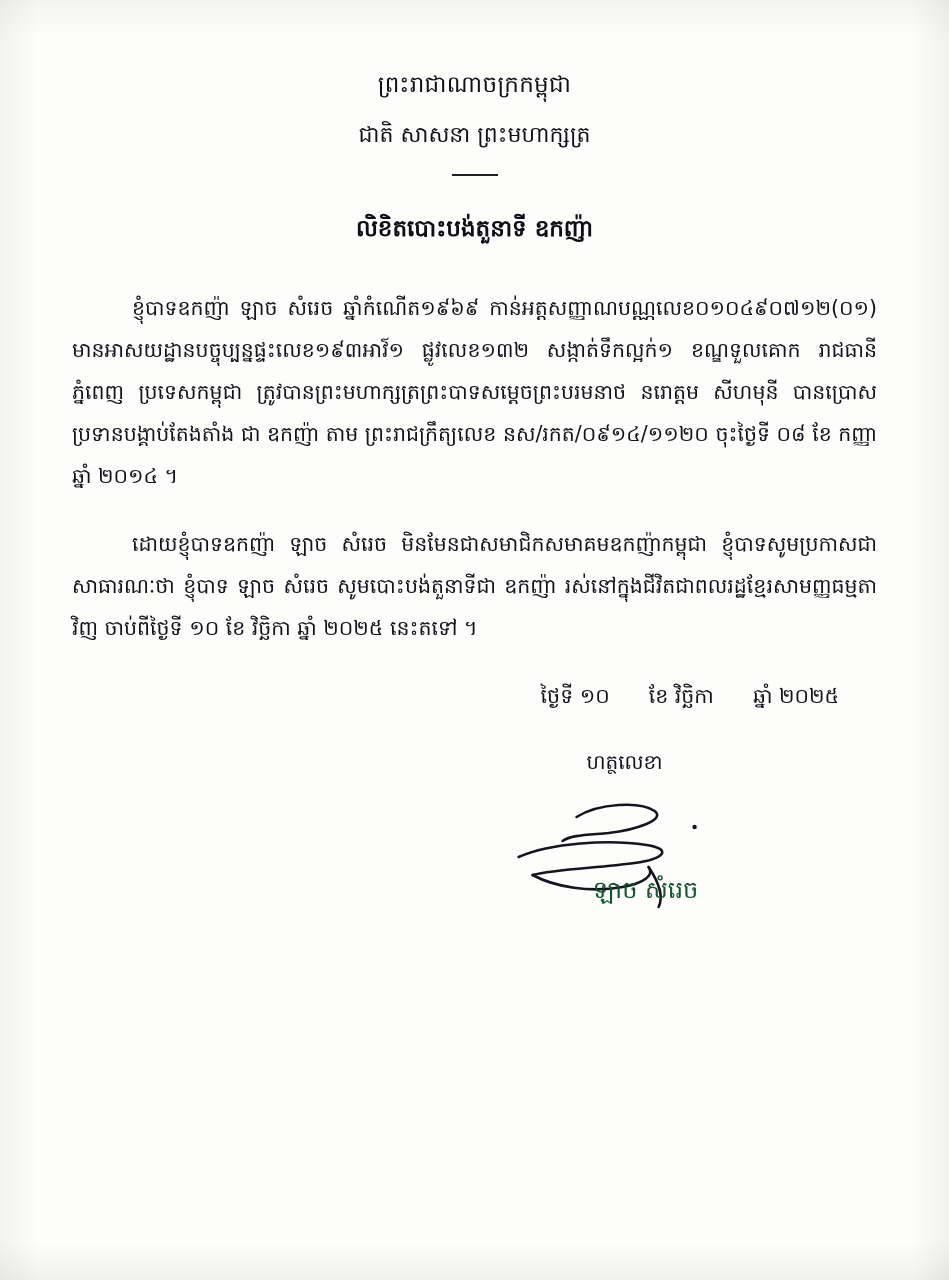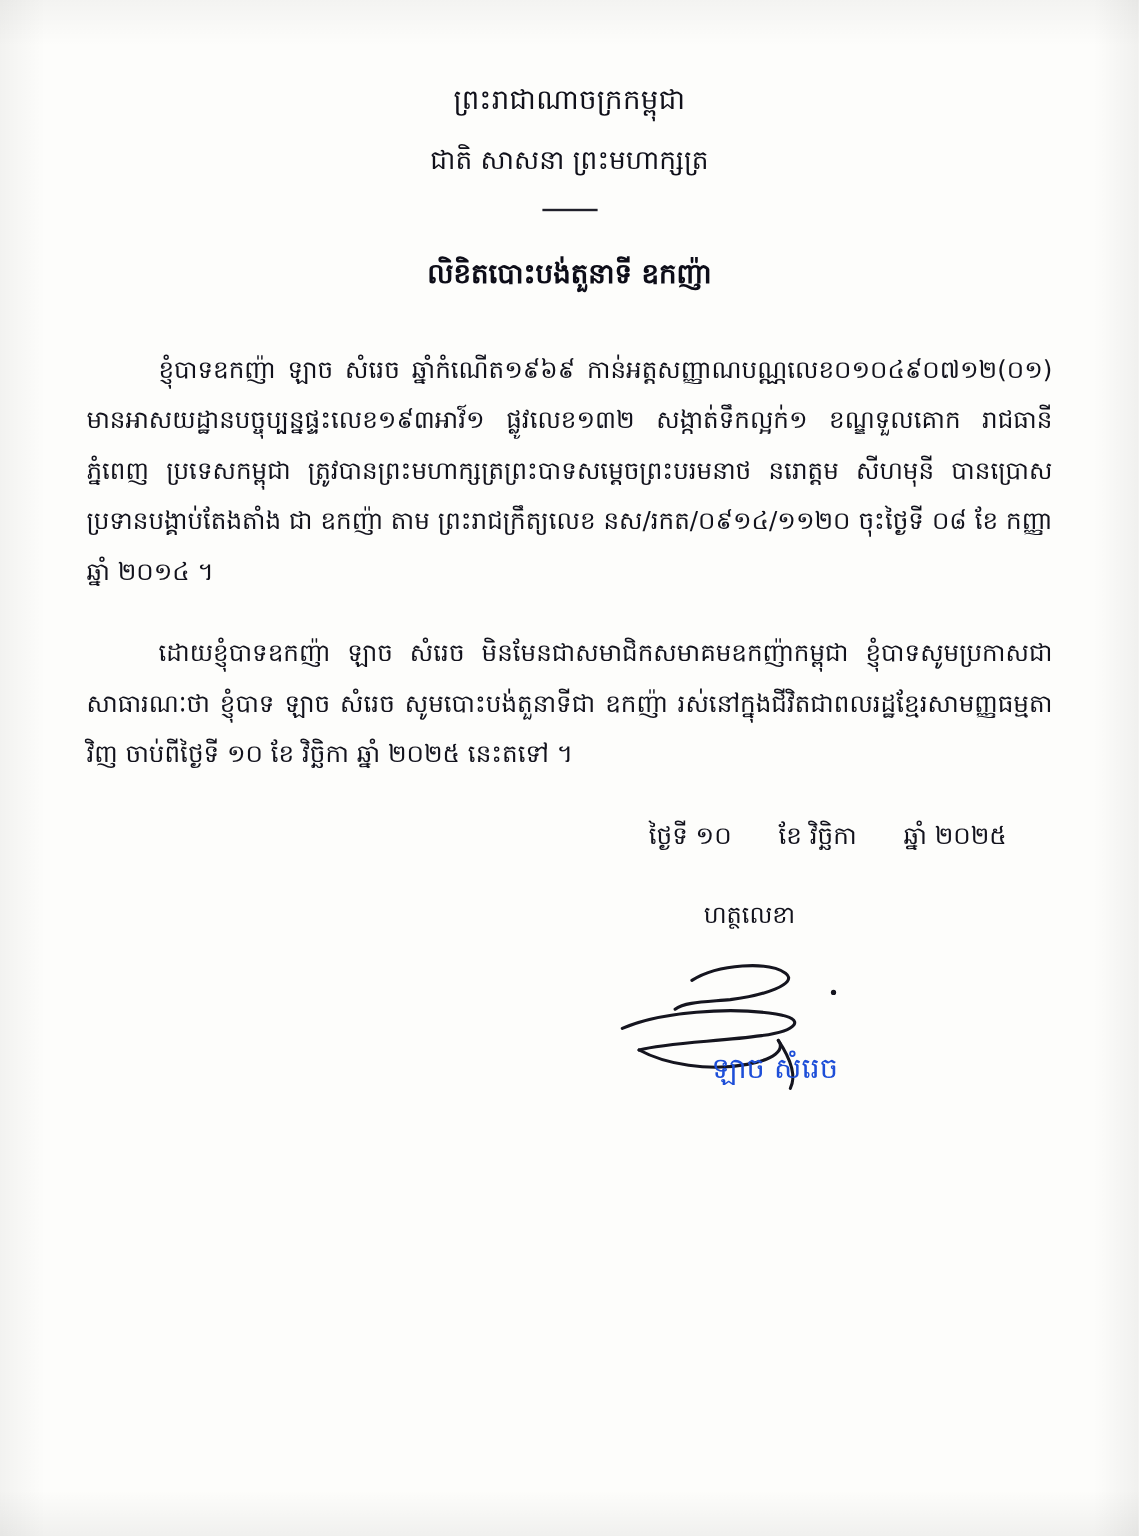"ឡាច សំរេច" .signer-name { color: #1d4ed8 -> #14532d }
